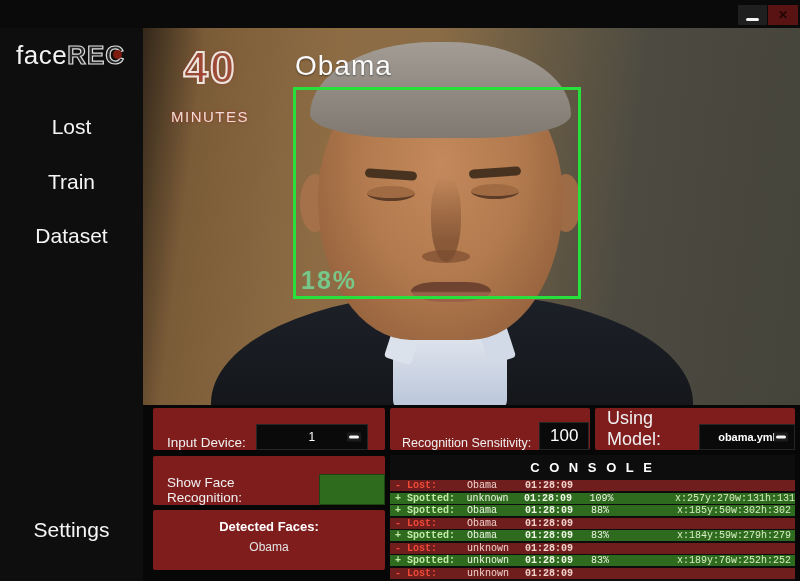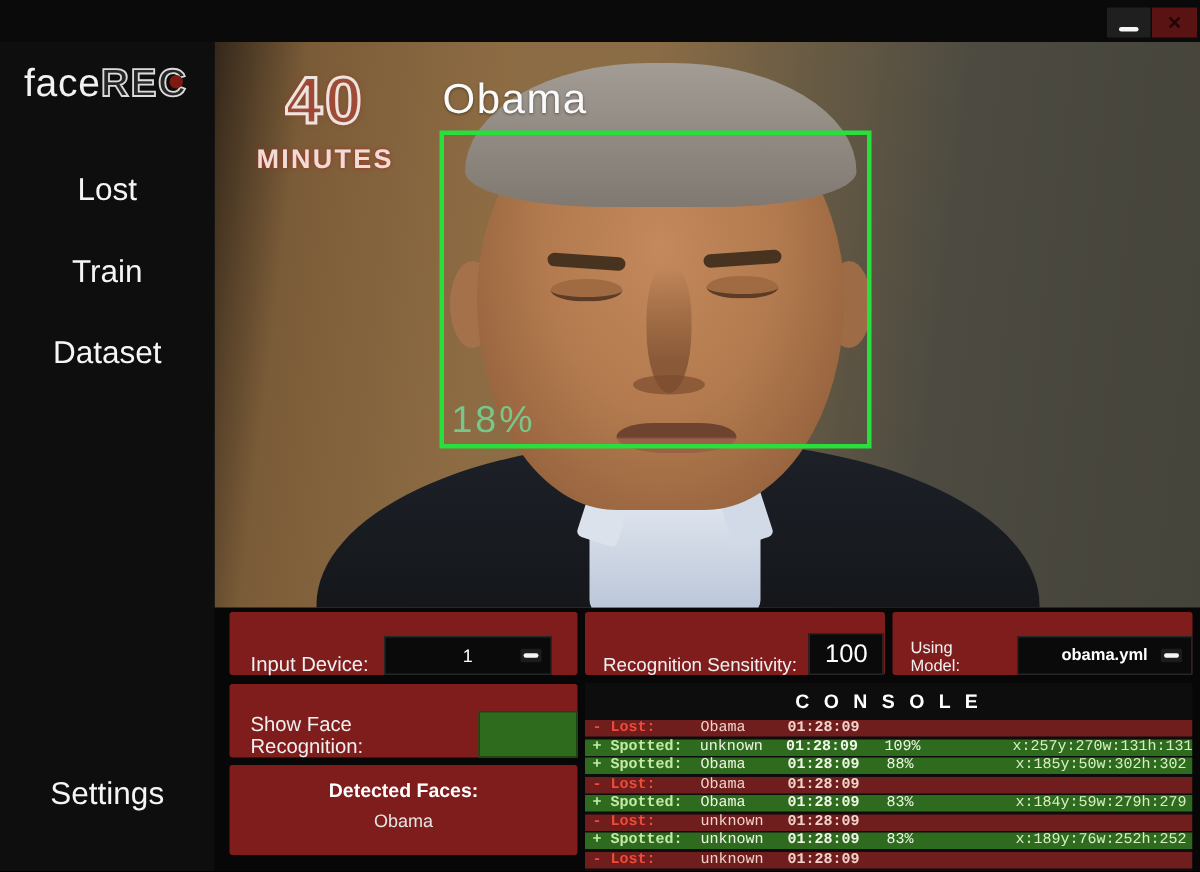"MINUTES" .logo60 .minutes { font-size: 18px -> 15px; font-weight: bold -> normal; margin-top: 6px -> 18px }
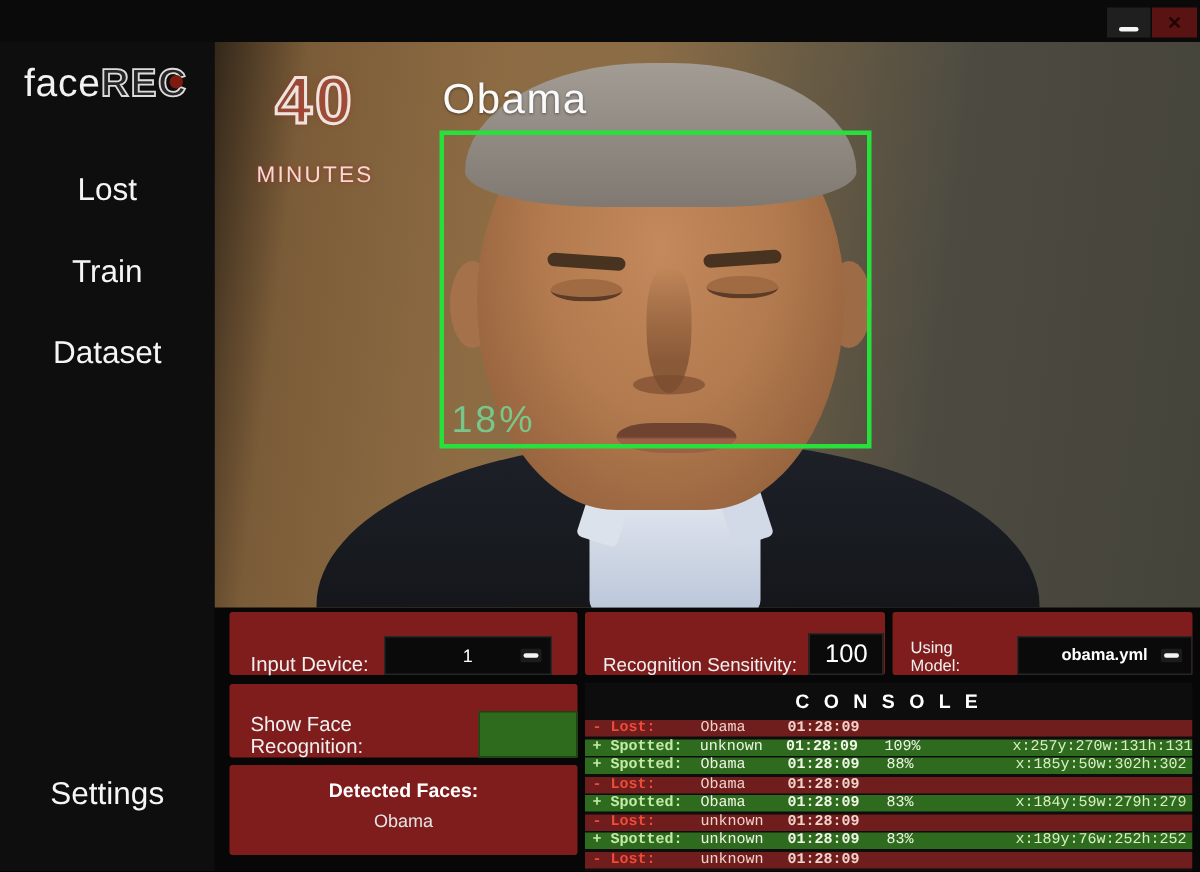"18%" div.bbox { font-weight: none -> bold }
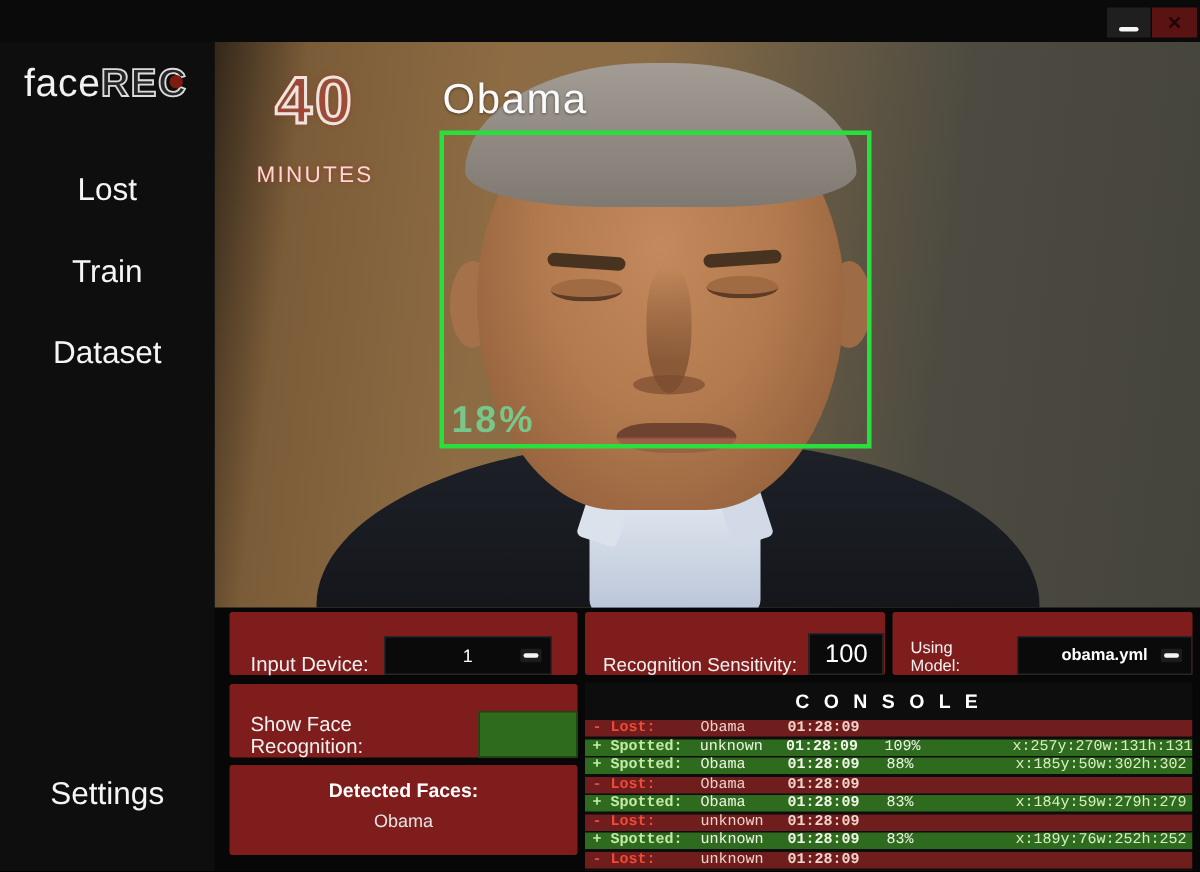"Using Model:" .p-model .lbl { font-size: 11px -> 18px }
